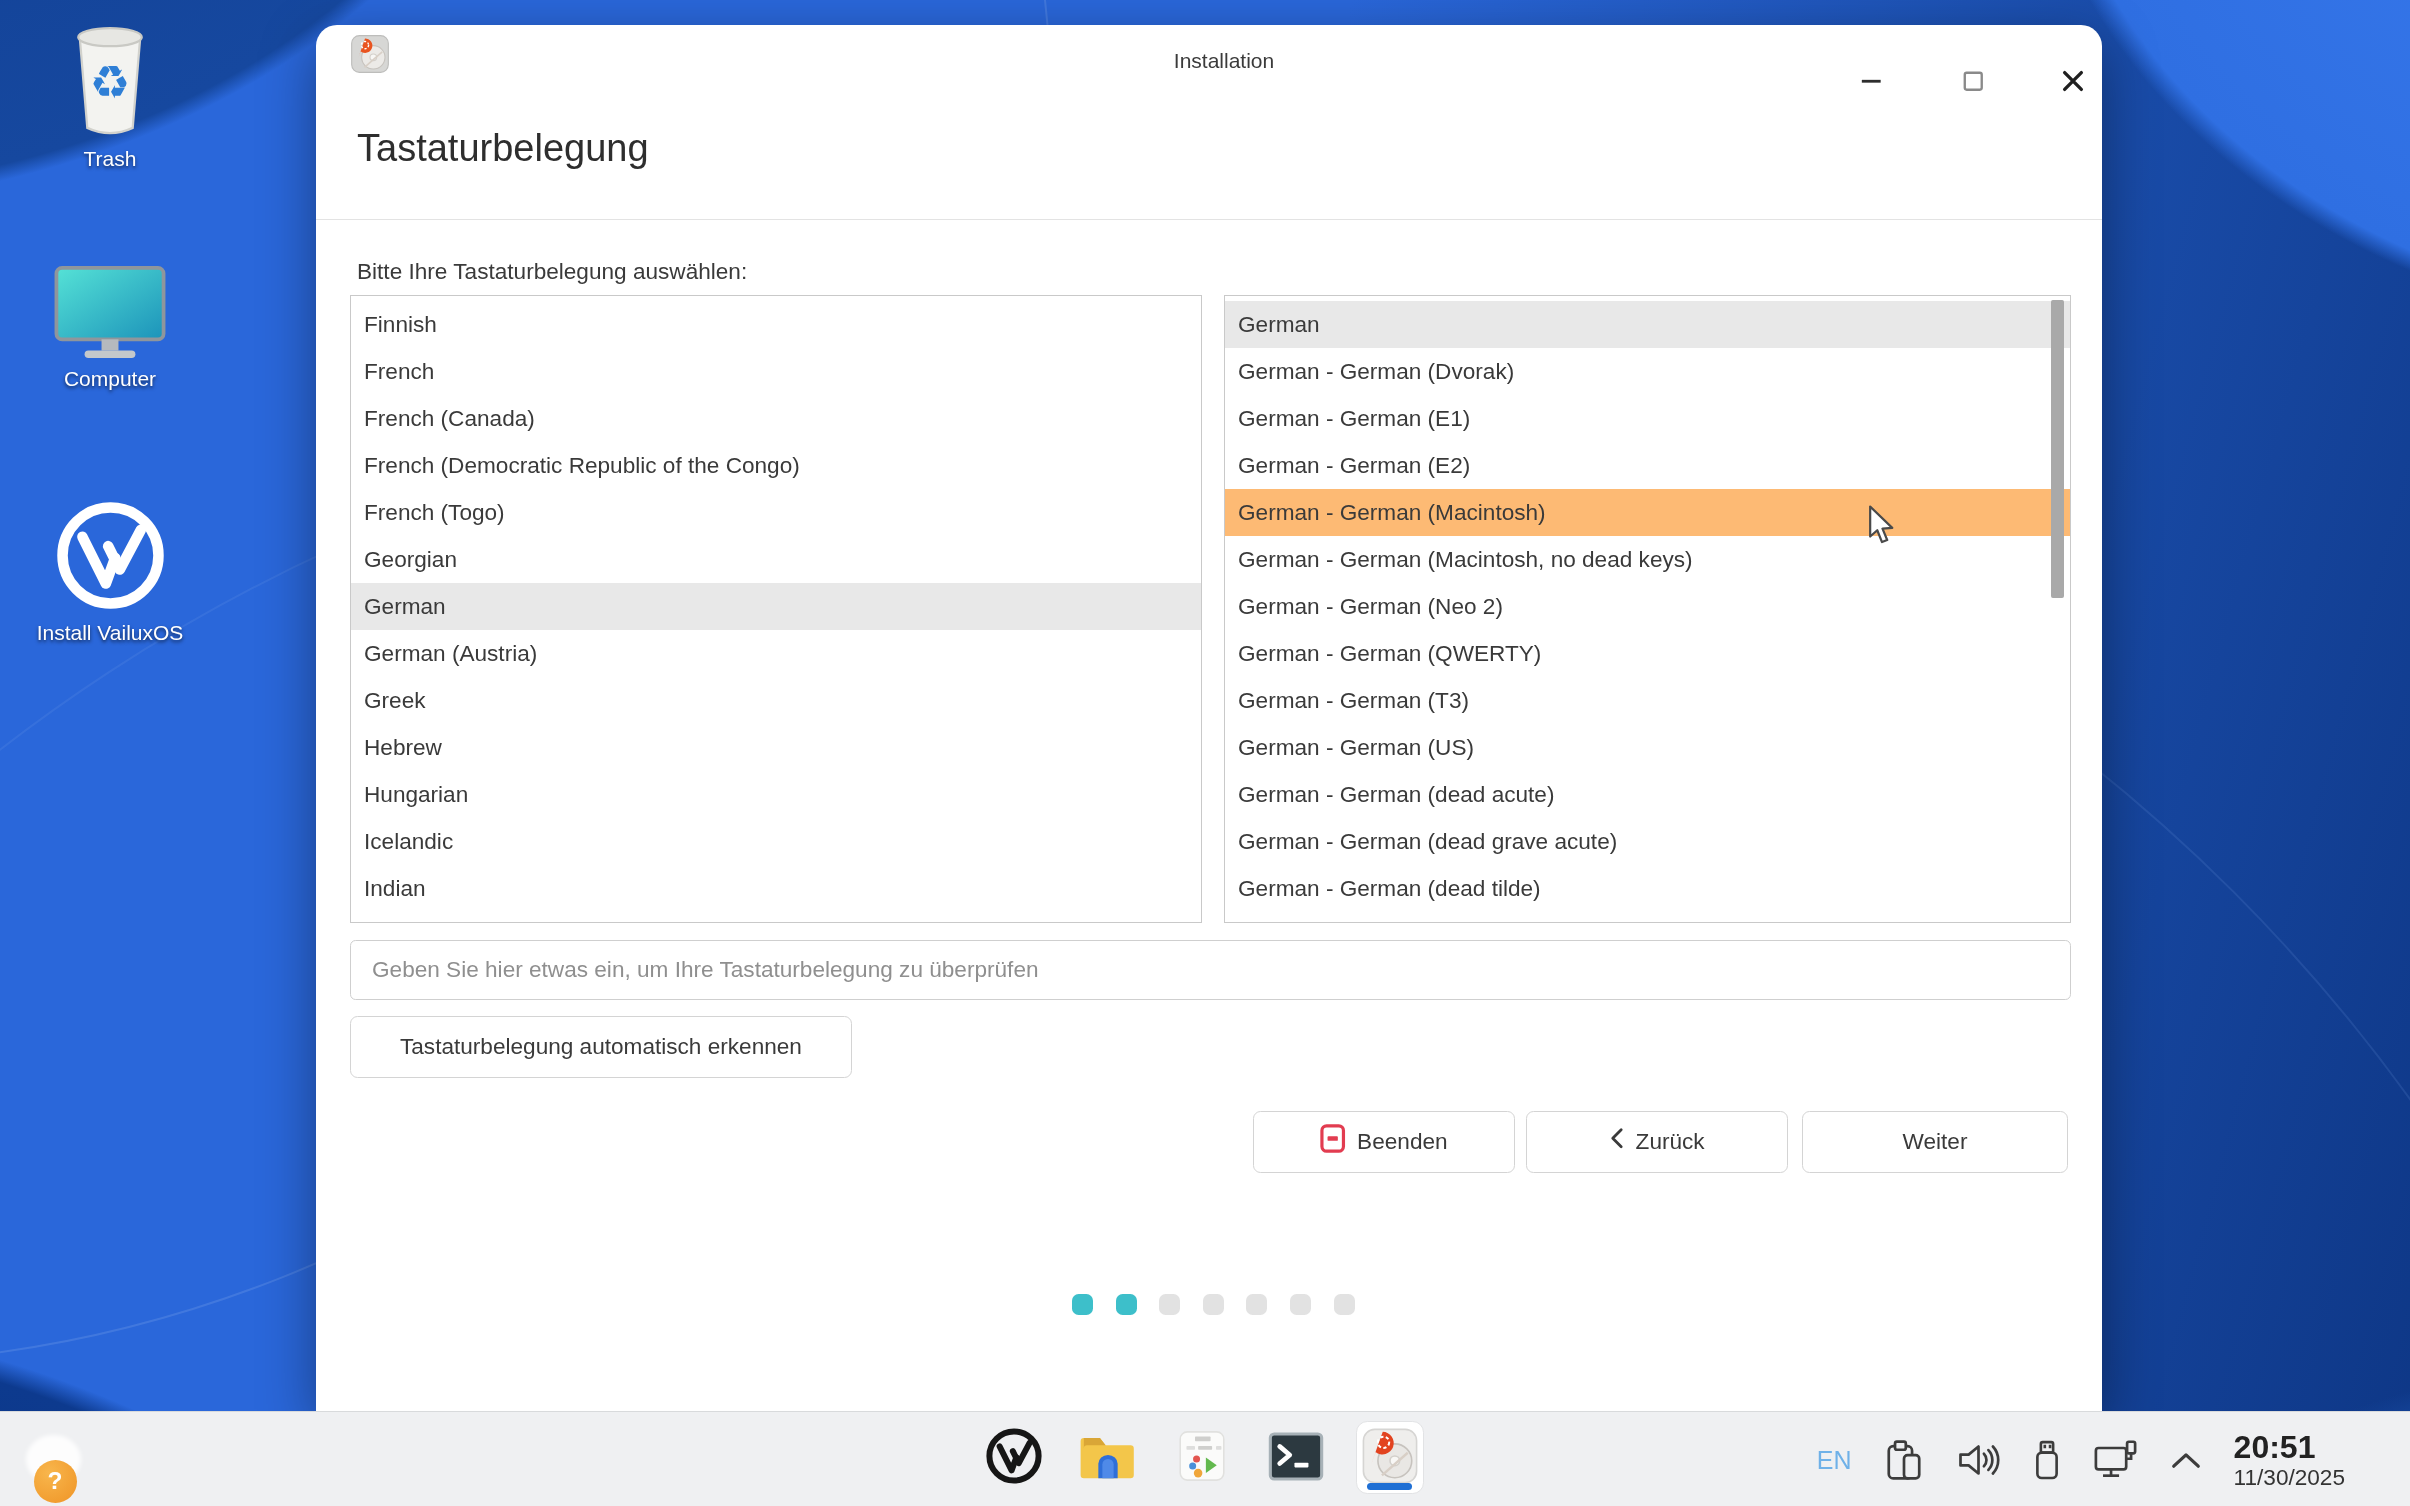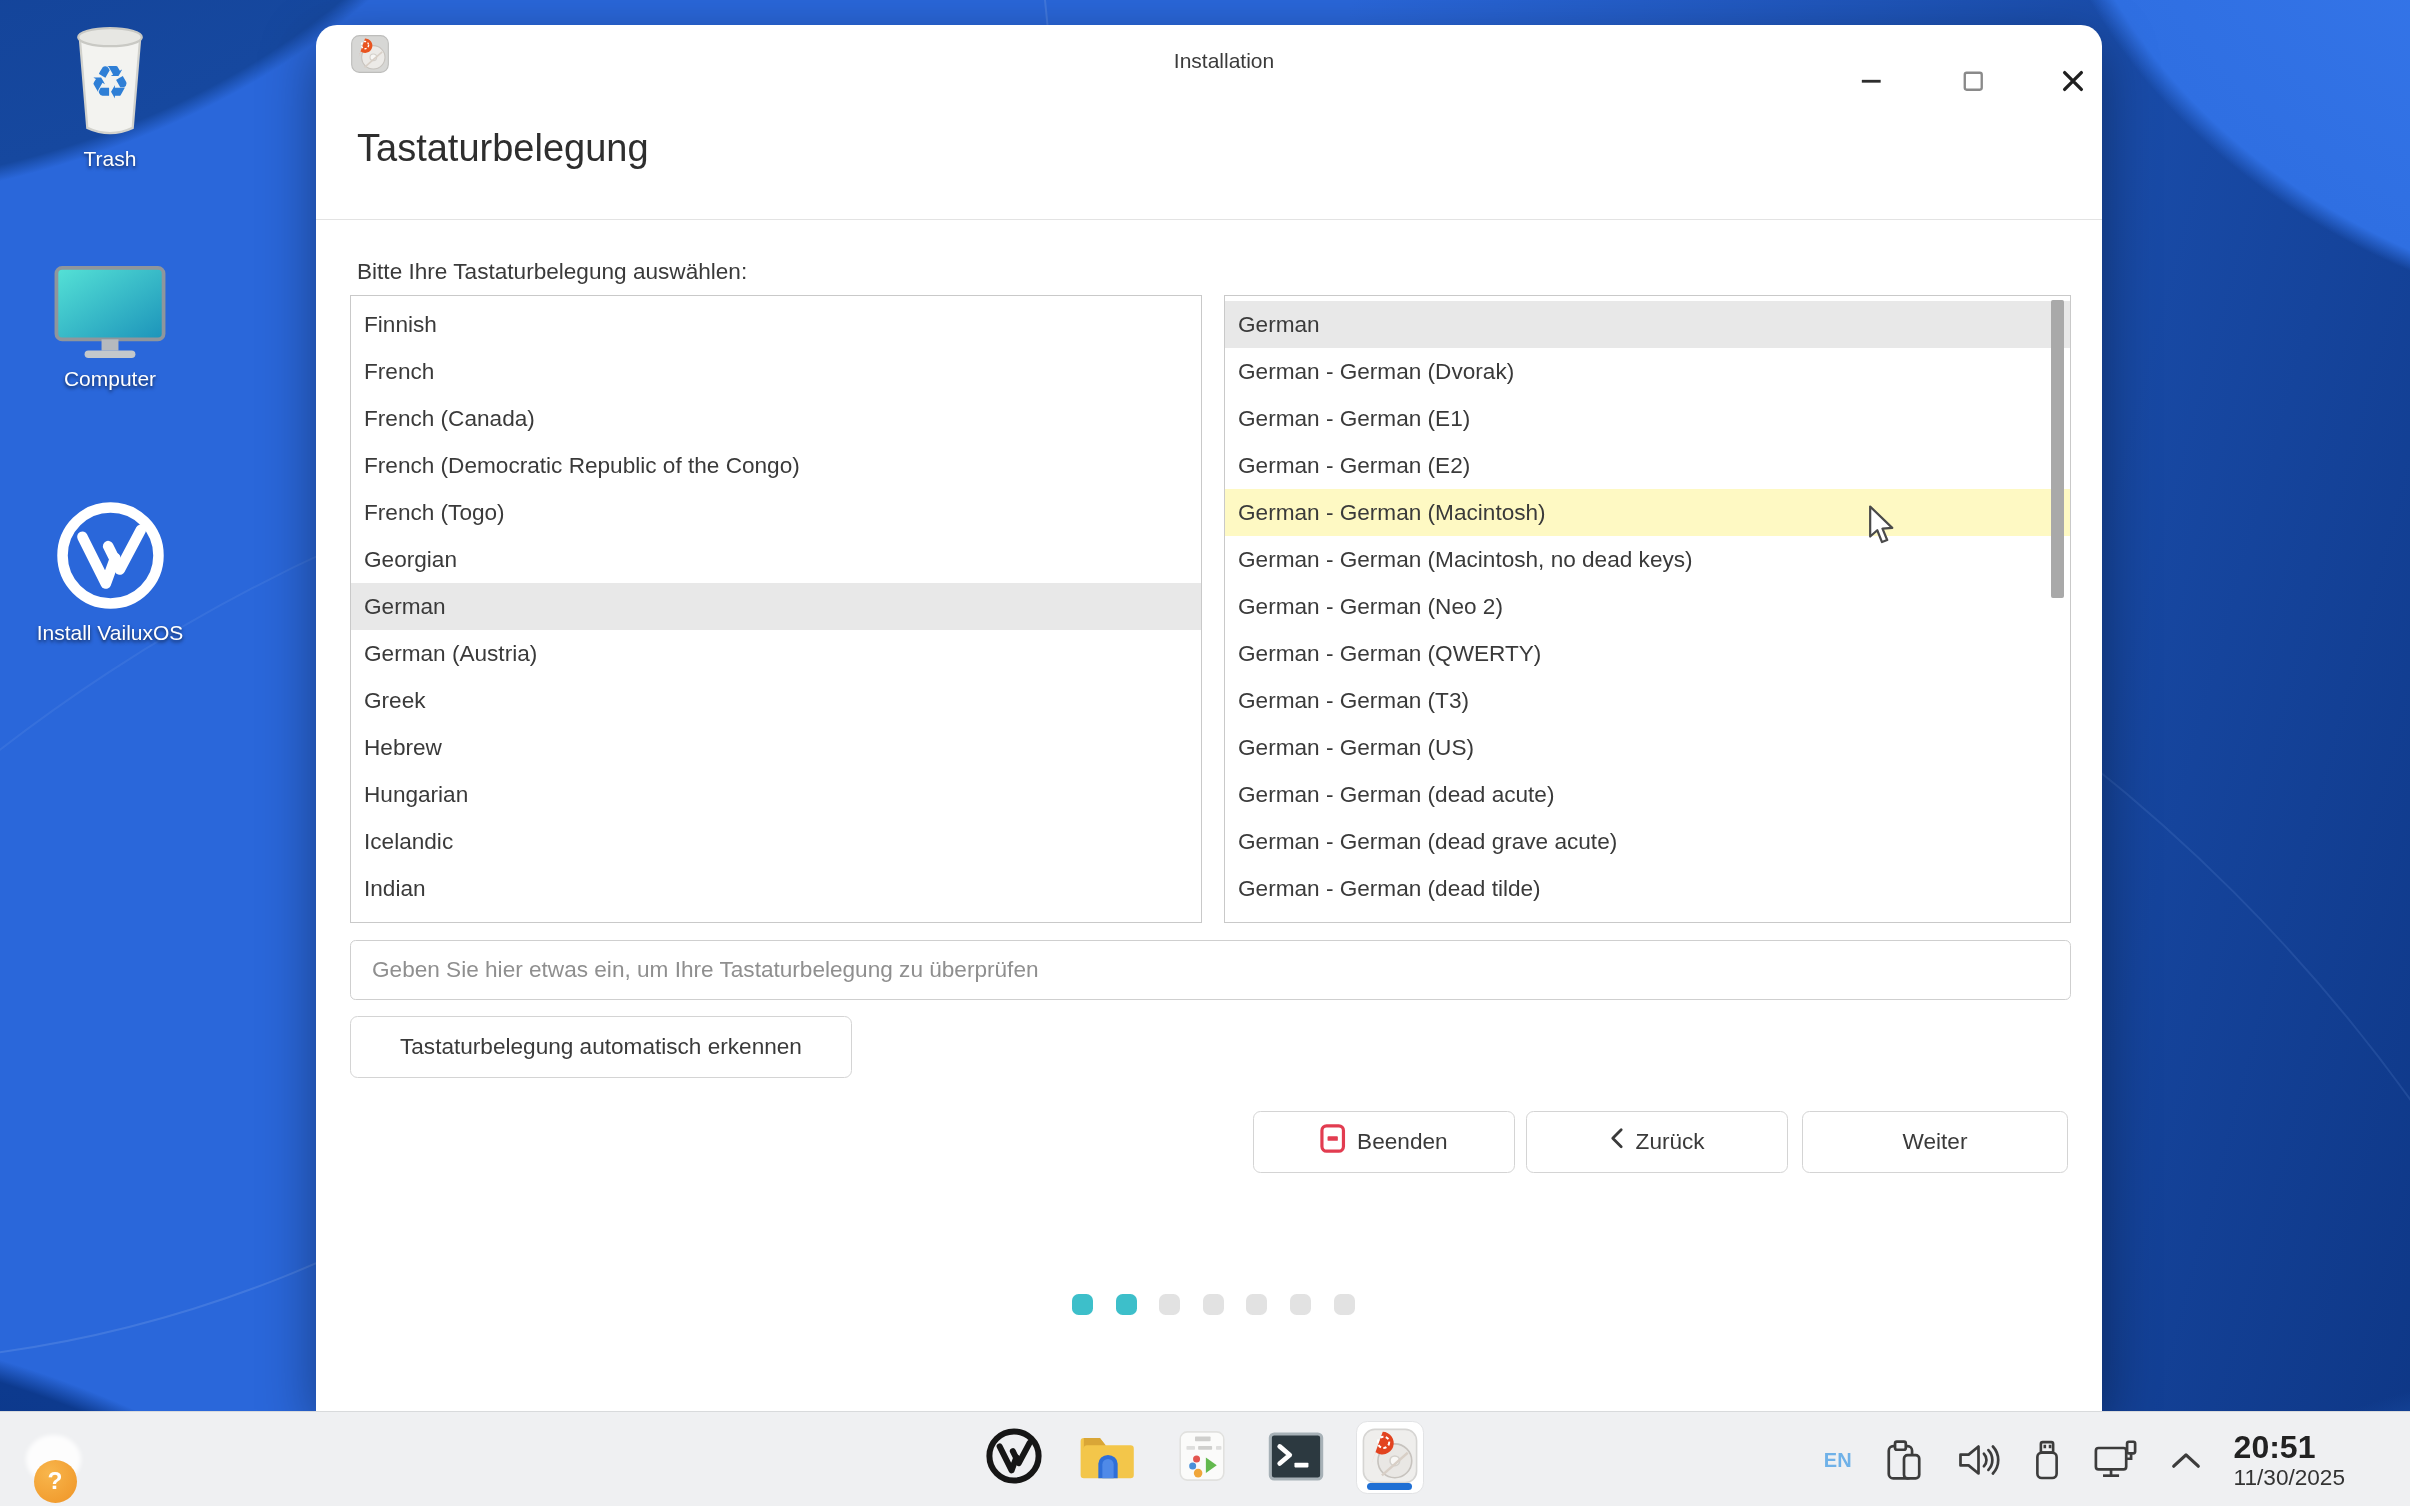"German - German (Macintosh)" .row.hovered { background: #fef9c3 -> #fdba74 }
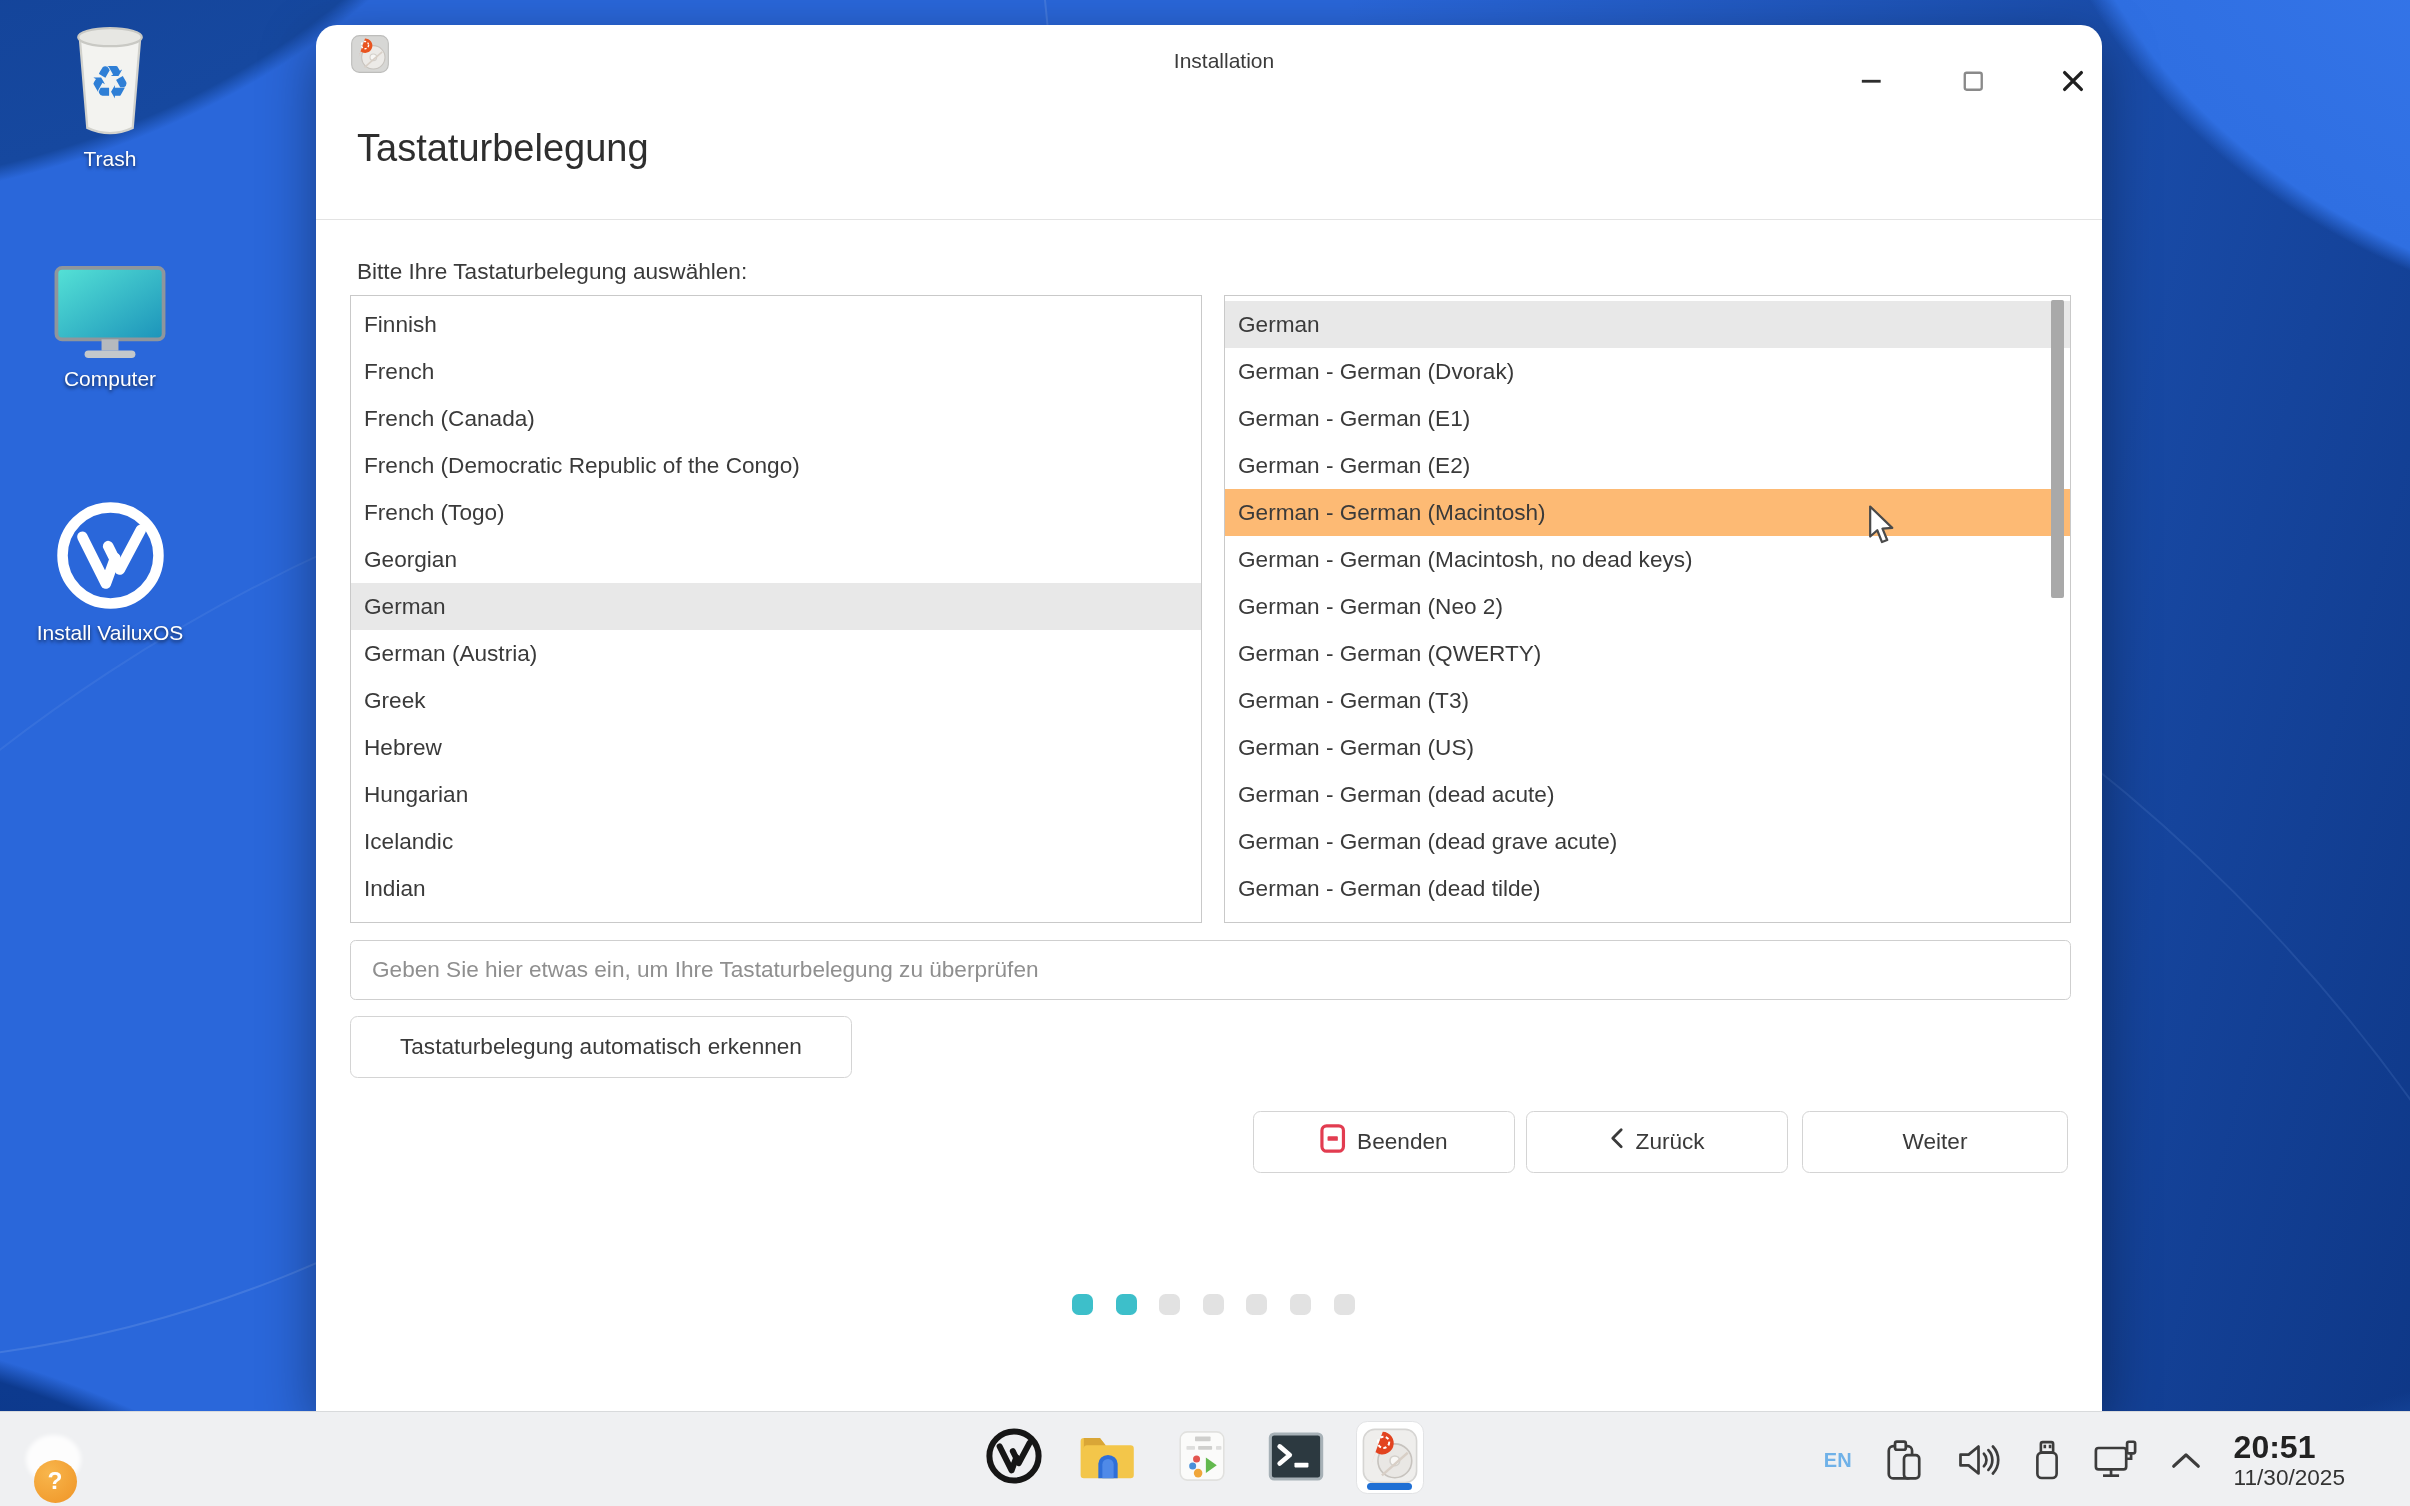"EN" .layout-ind { font-size: 20px -> 25px; font-weight: bold -> normal }
